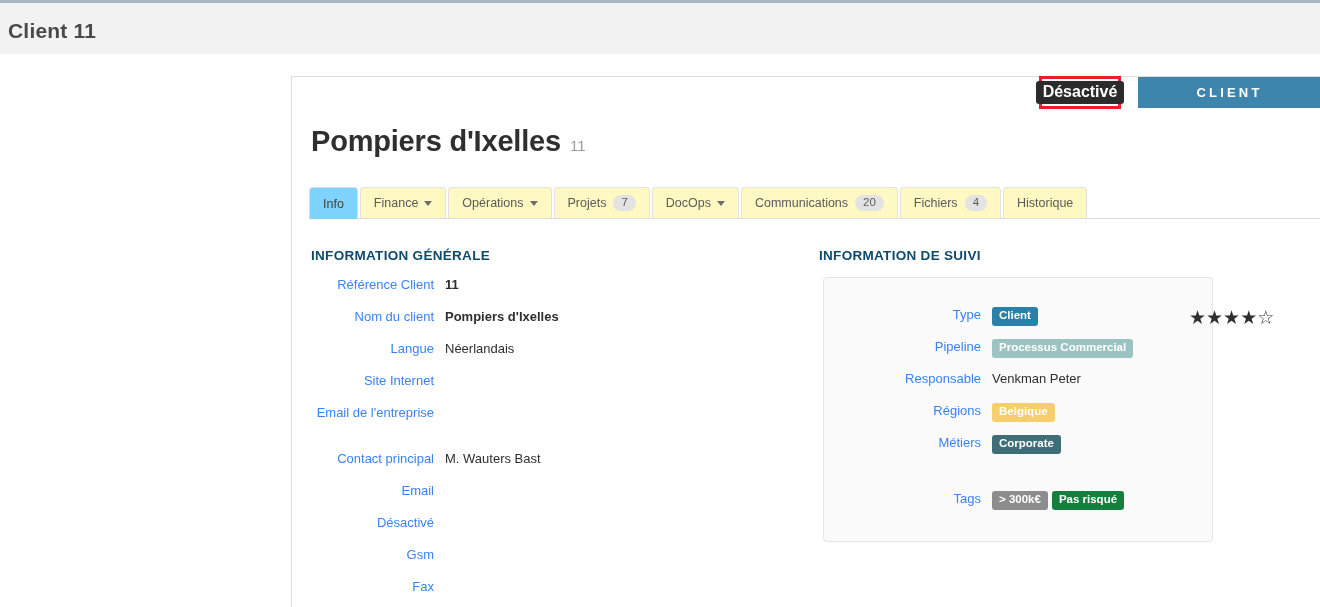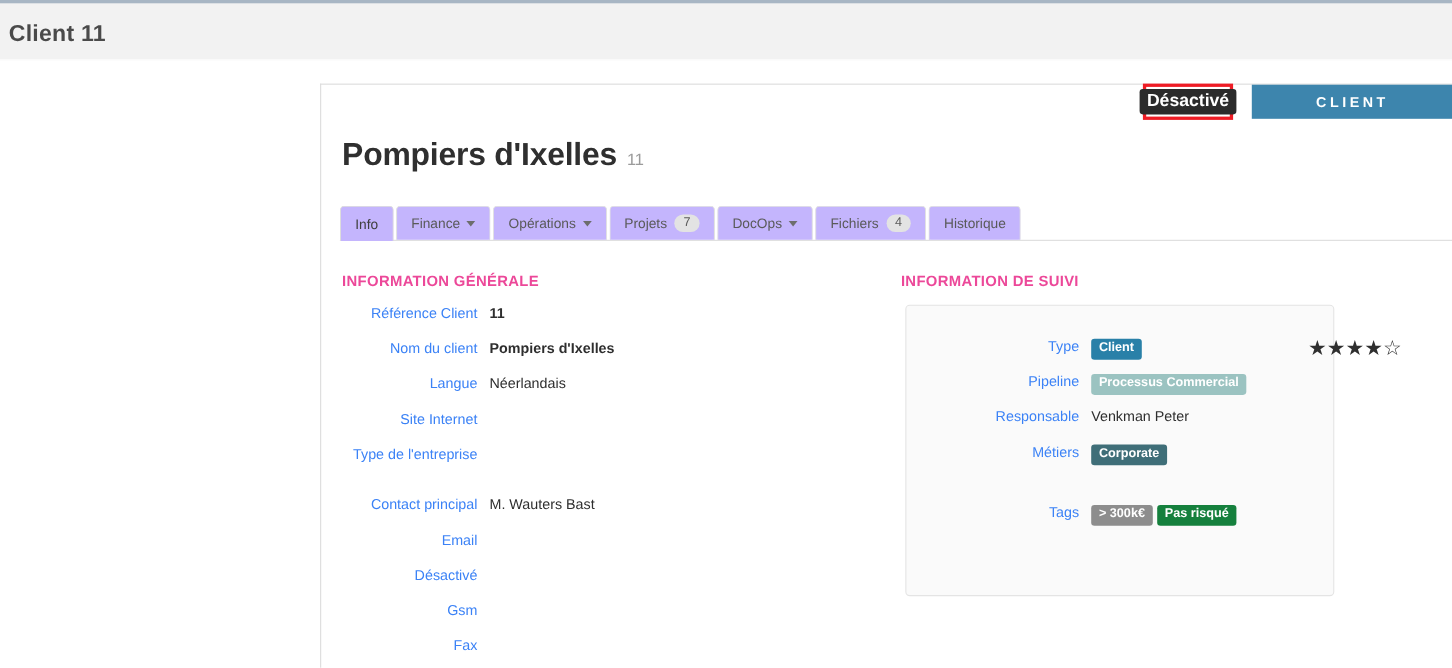"Info" .tab.active { background: #c4b5fd -> #7dd3fc }
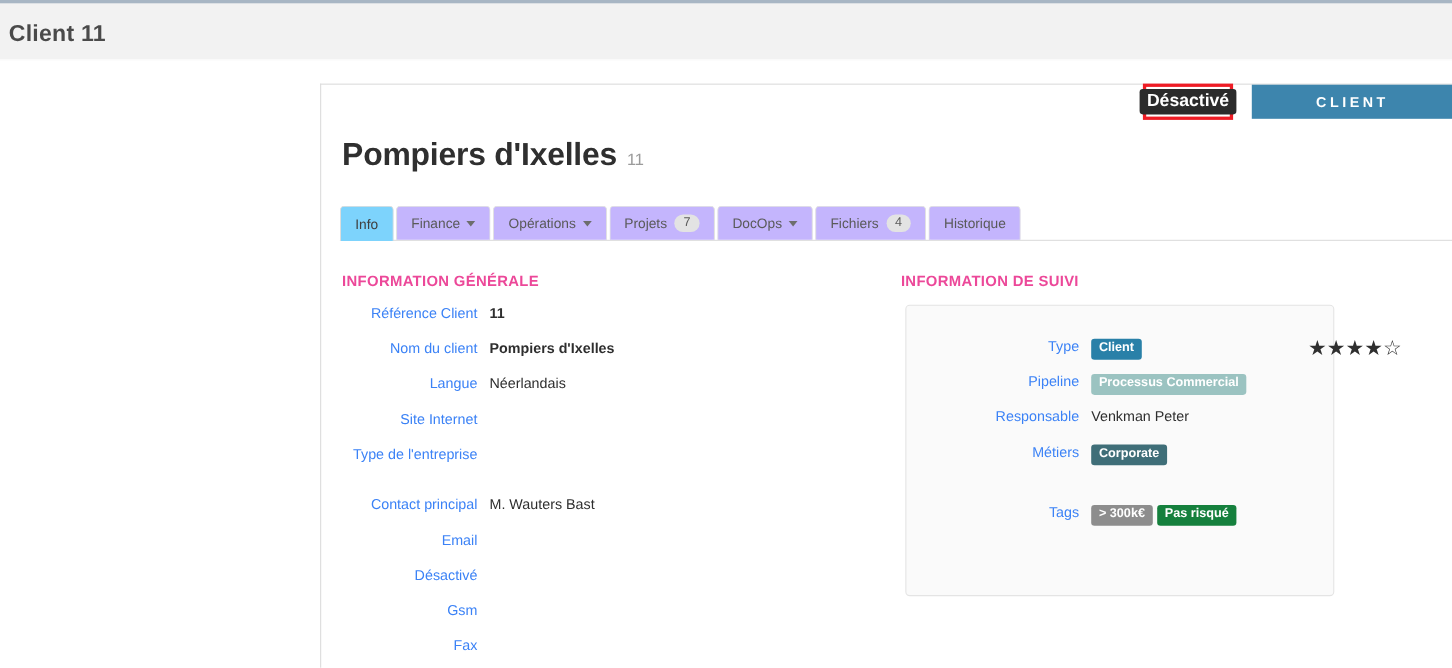"Finance" .tab { background: #c4b5fd -> #fef9c3 }
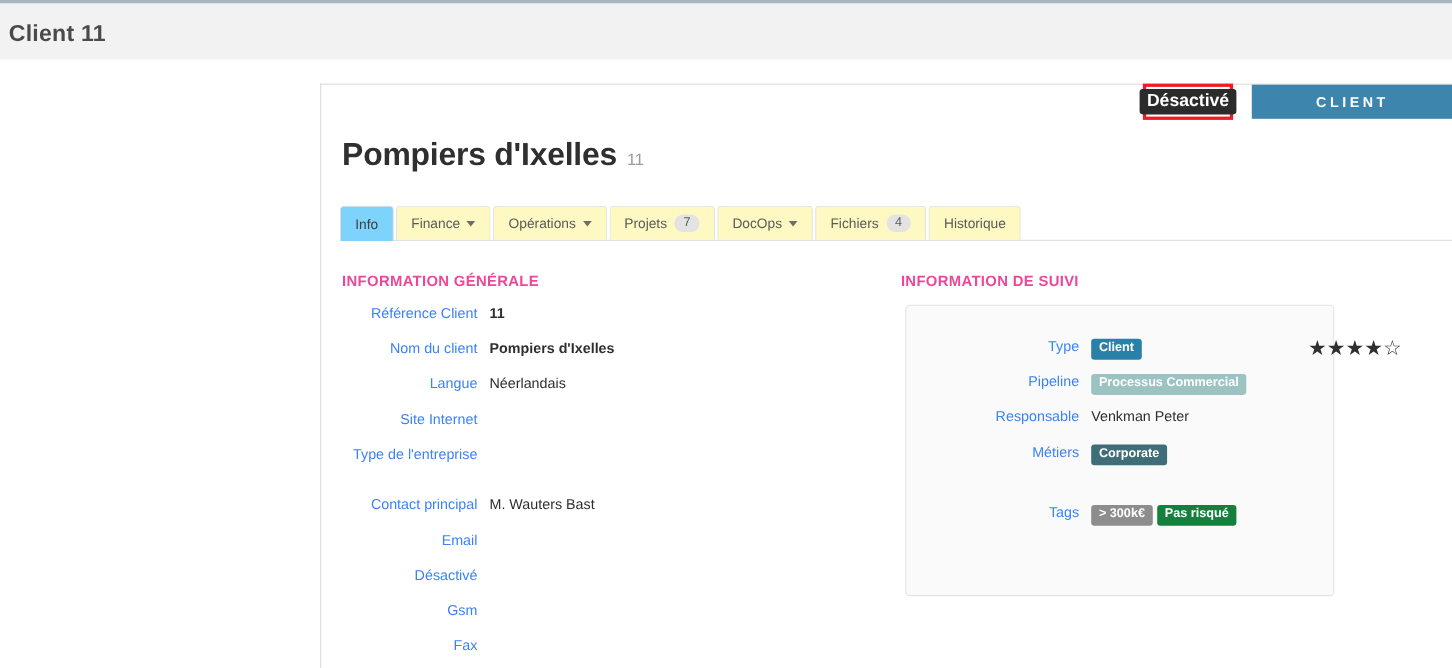"Communications" div.tab { html: none -> <div> <span>Communications</span> <span>20</span> </div> }
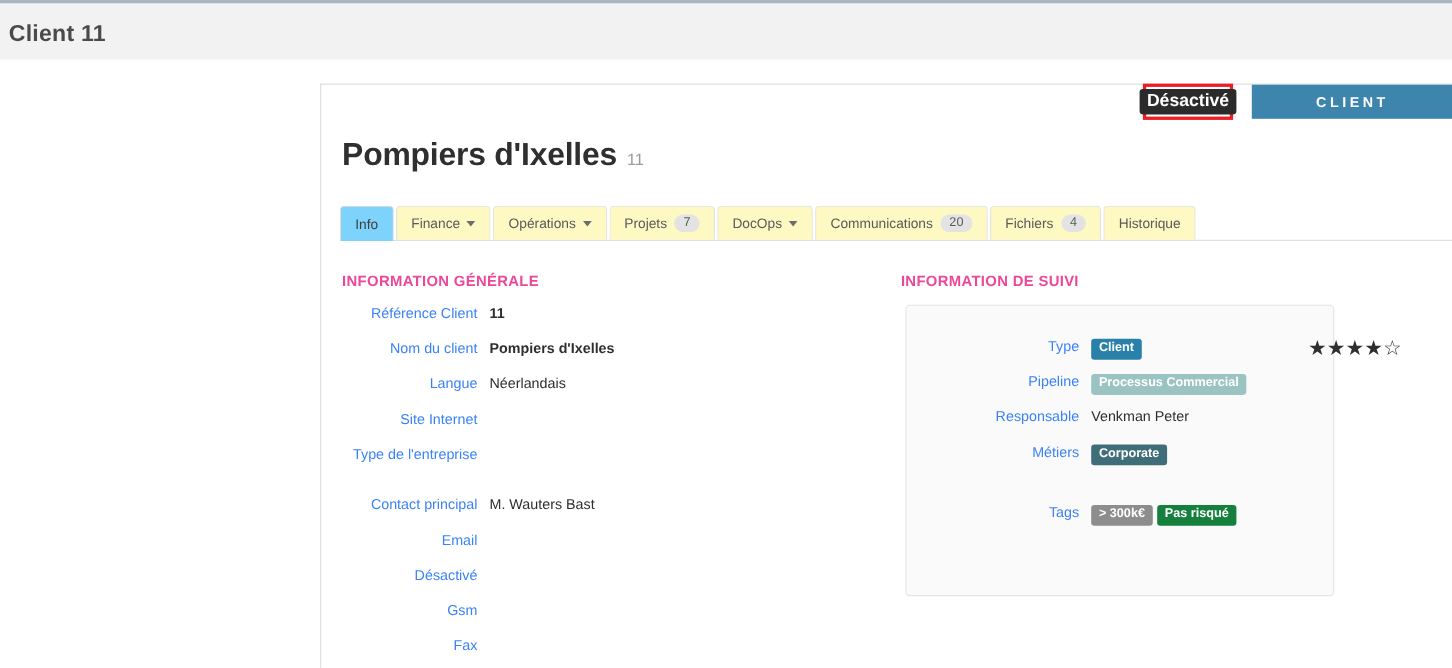"INFORMATION GÉNÉRALE" .section-title { color: #ec4899 -> #0c4a6e }
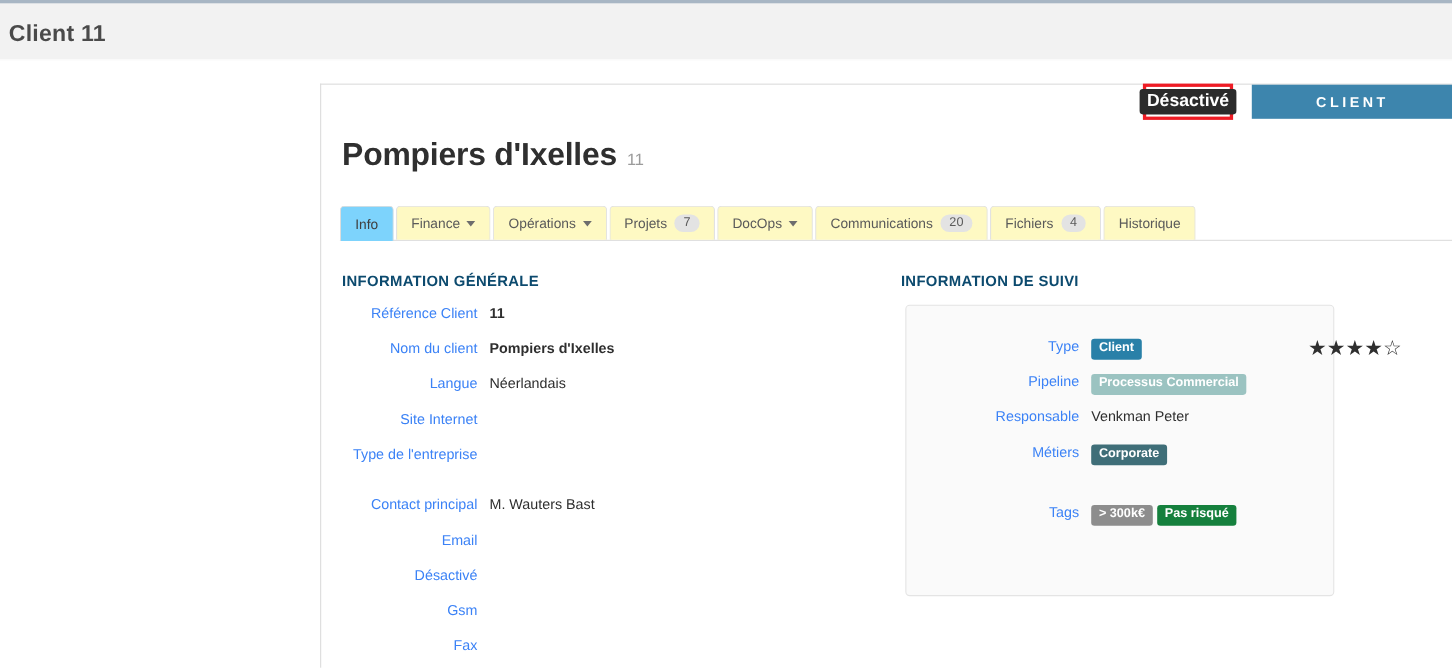"Type de l'entreprise" div.field-label { text: Type -> Email }
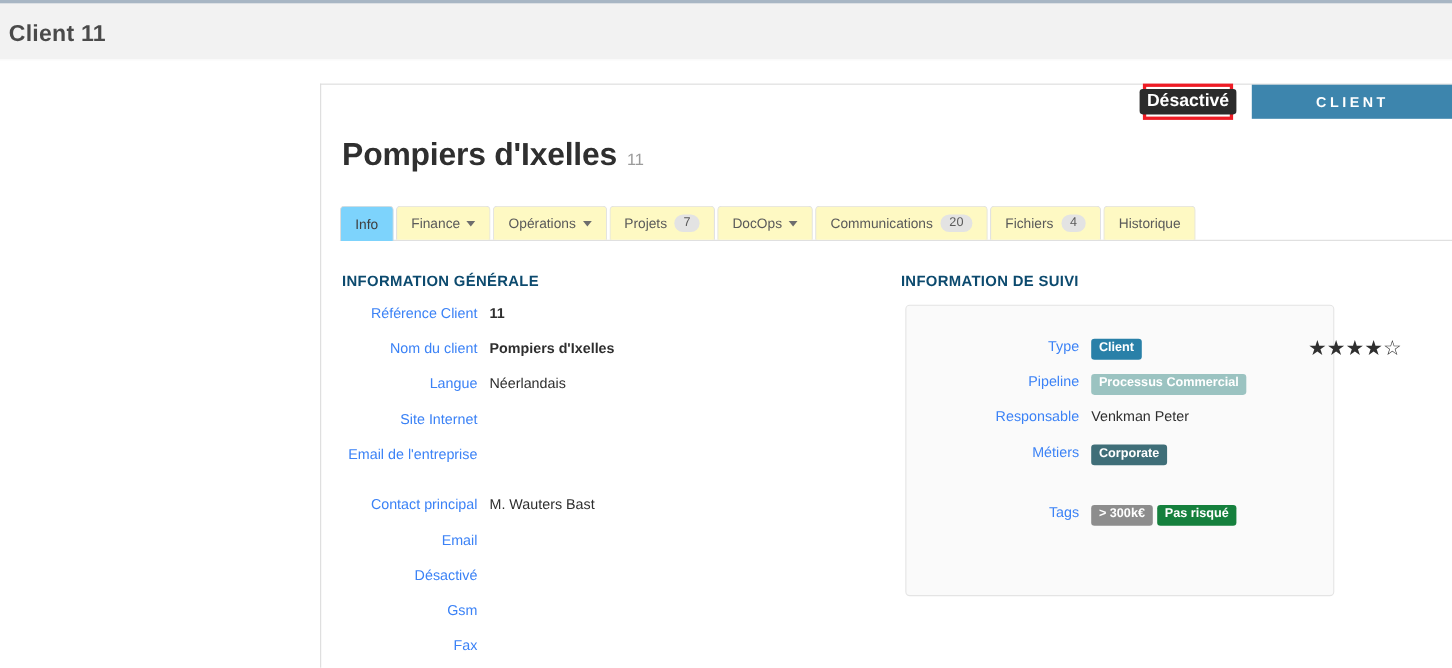"Régions" div.field-row { html: none -> <div> <div>Régions</div> <div><span>Belgique</span></div> </div> }
